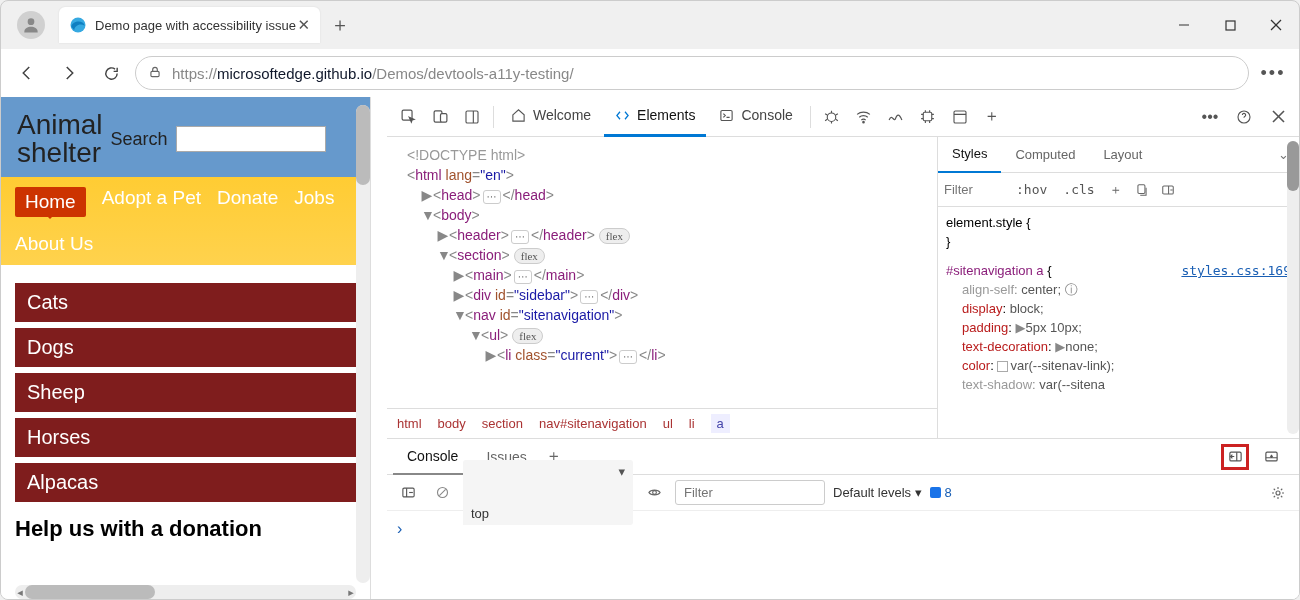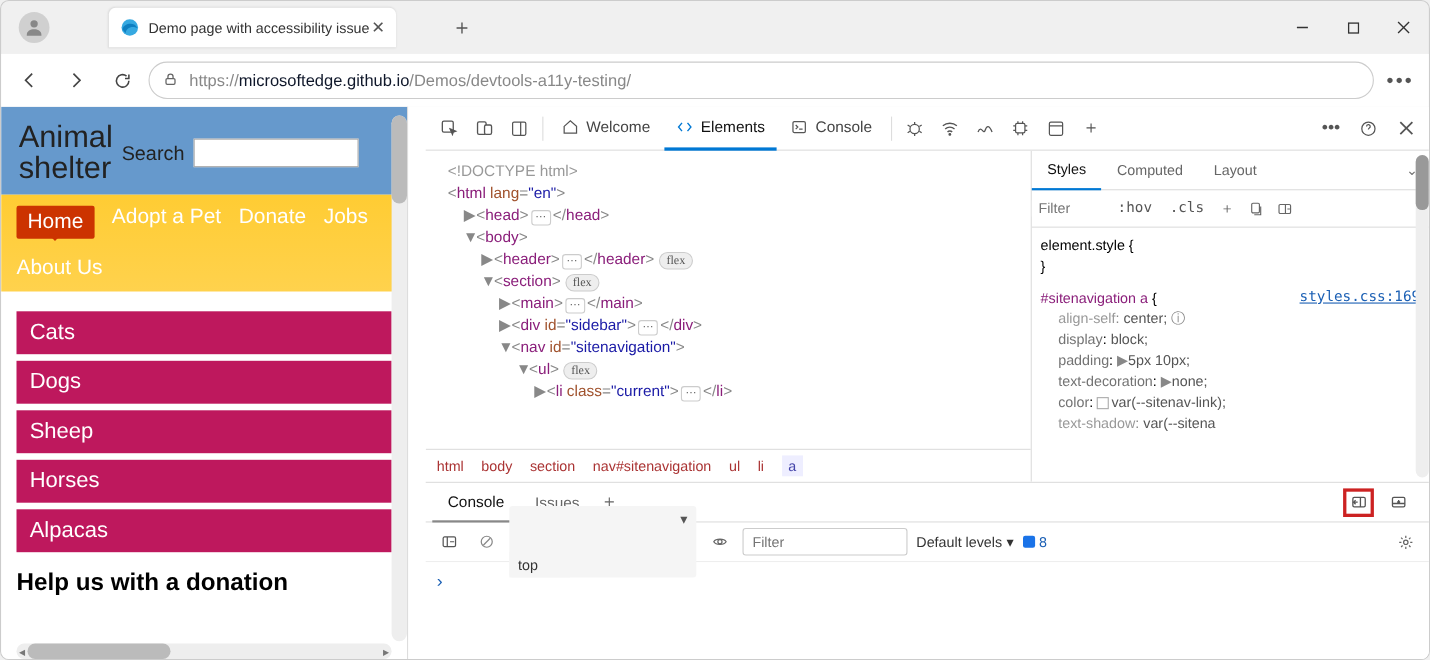"Demo page with accessibility issue" .titlebar { gap: 40px -> none }
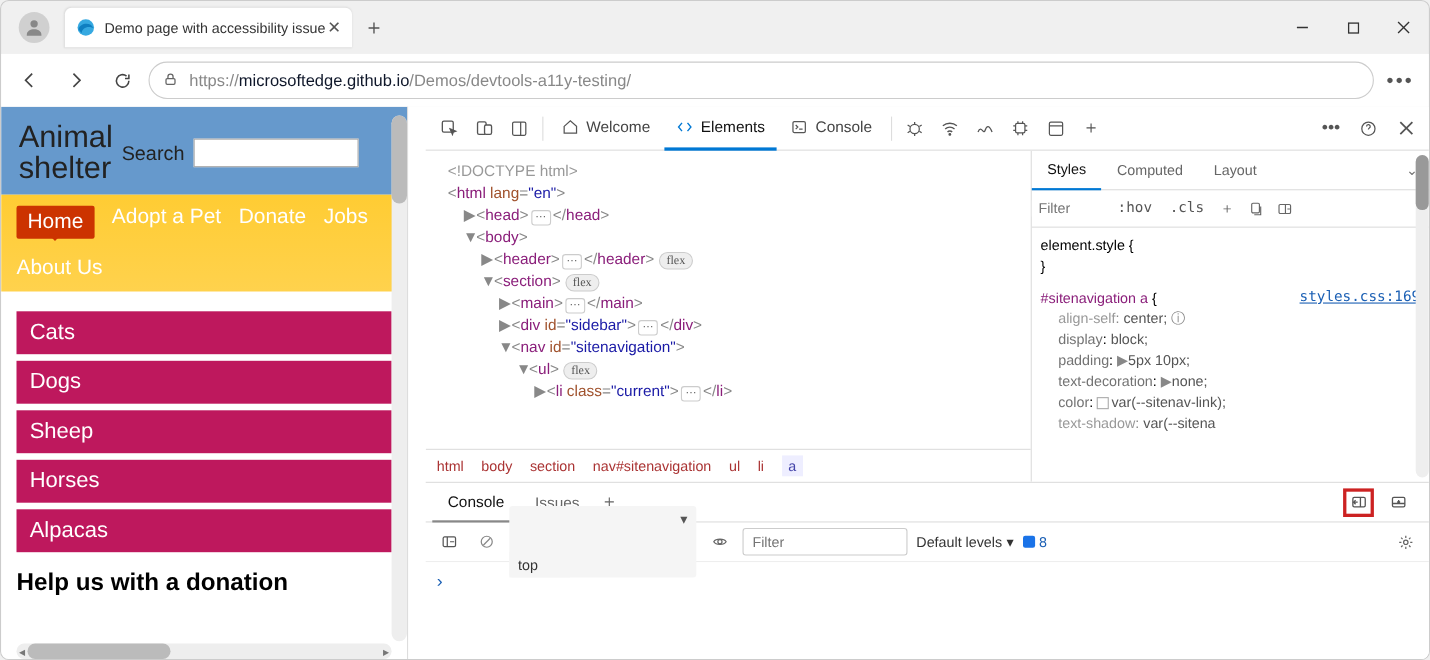"Cats" .pg-side a { background: #be185d -> #7f1d1d }
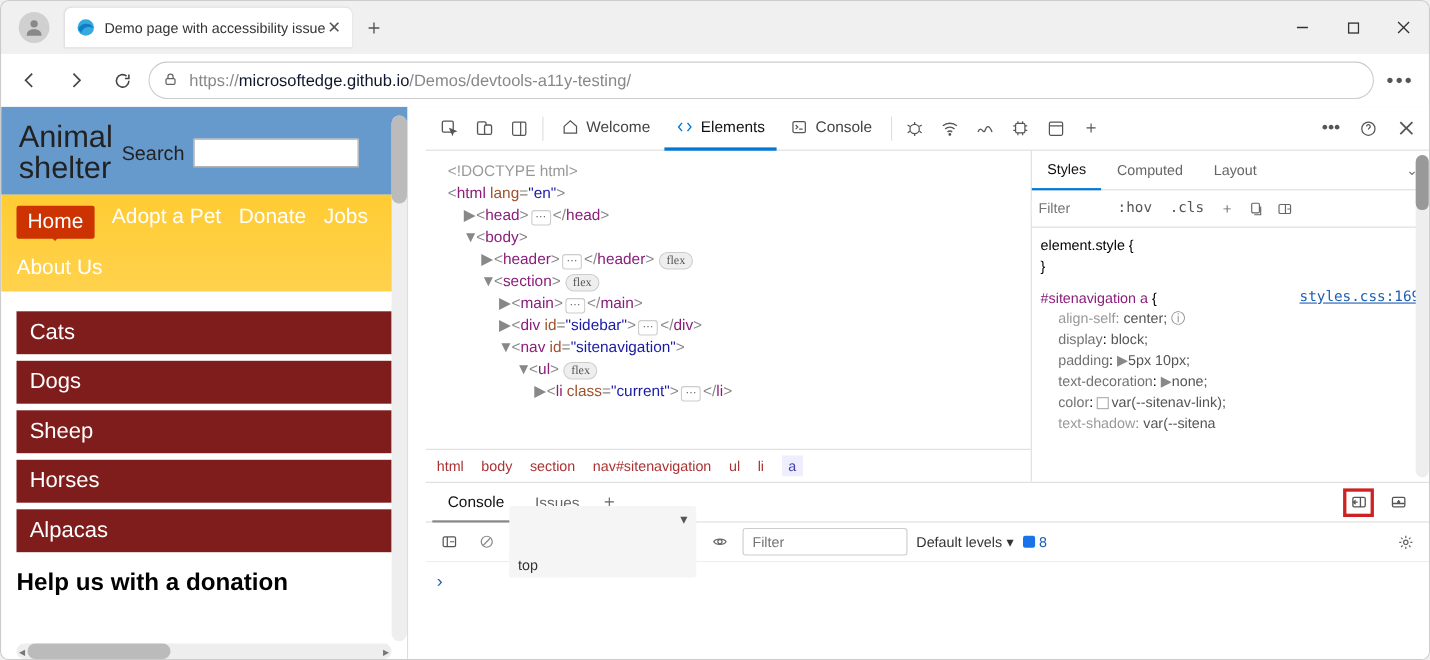"display" .prop { color: #737373 -> #b91c1c }
